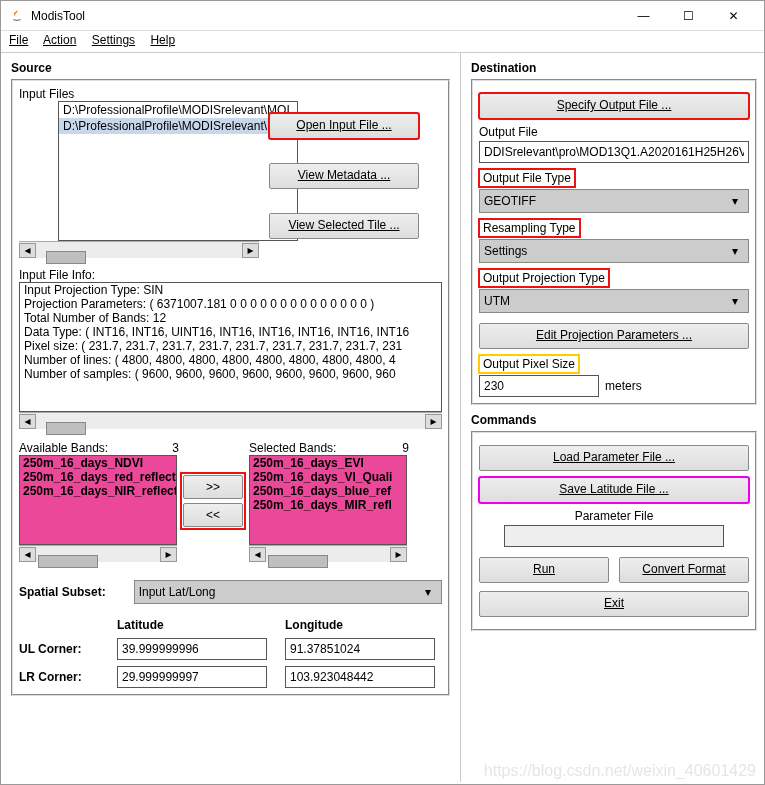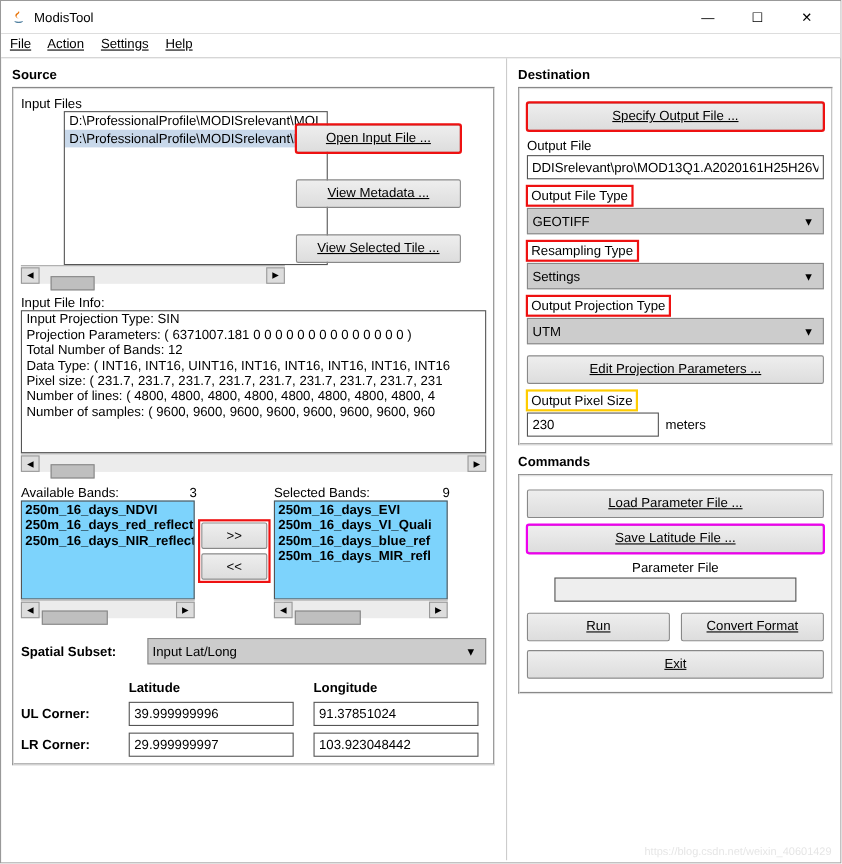"250m_16_days_NDVI" .bands-list { background: #7dd3fc -> #ec4899 }
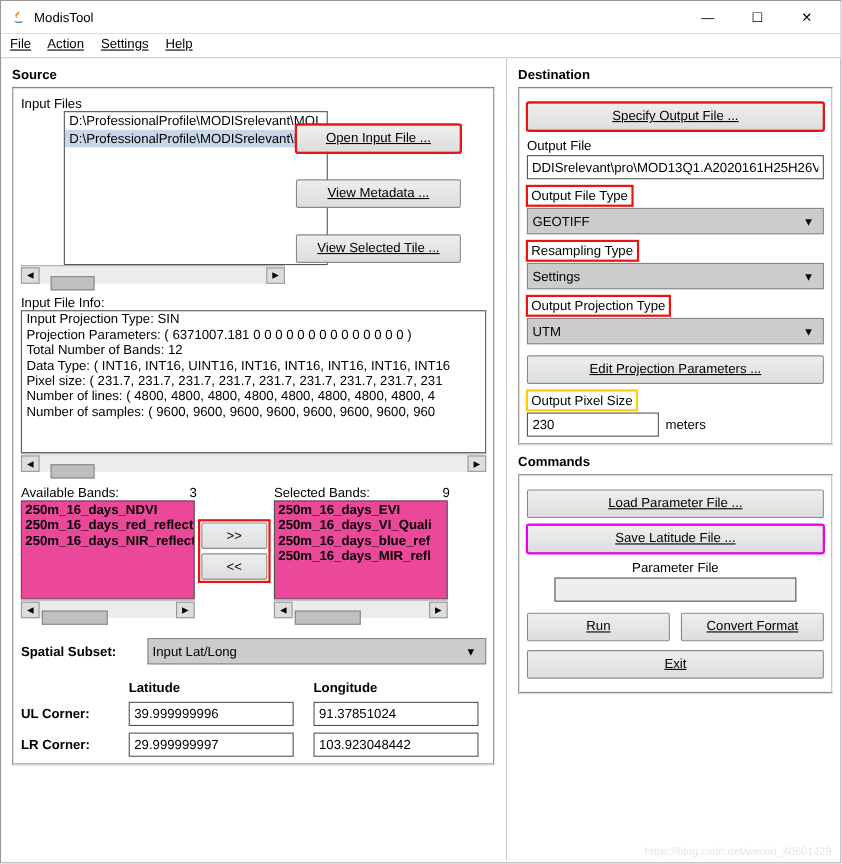"https://blog.csdn.net/weixin_40601429" .watermark { font-size: 10px -> 16px }
